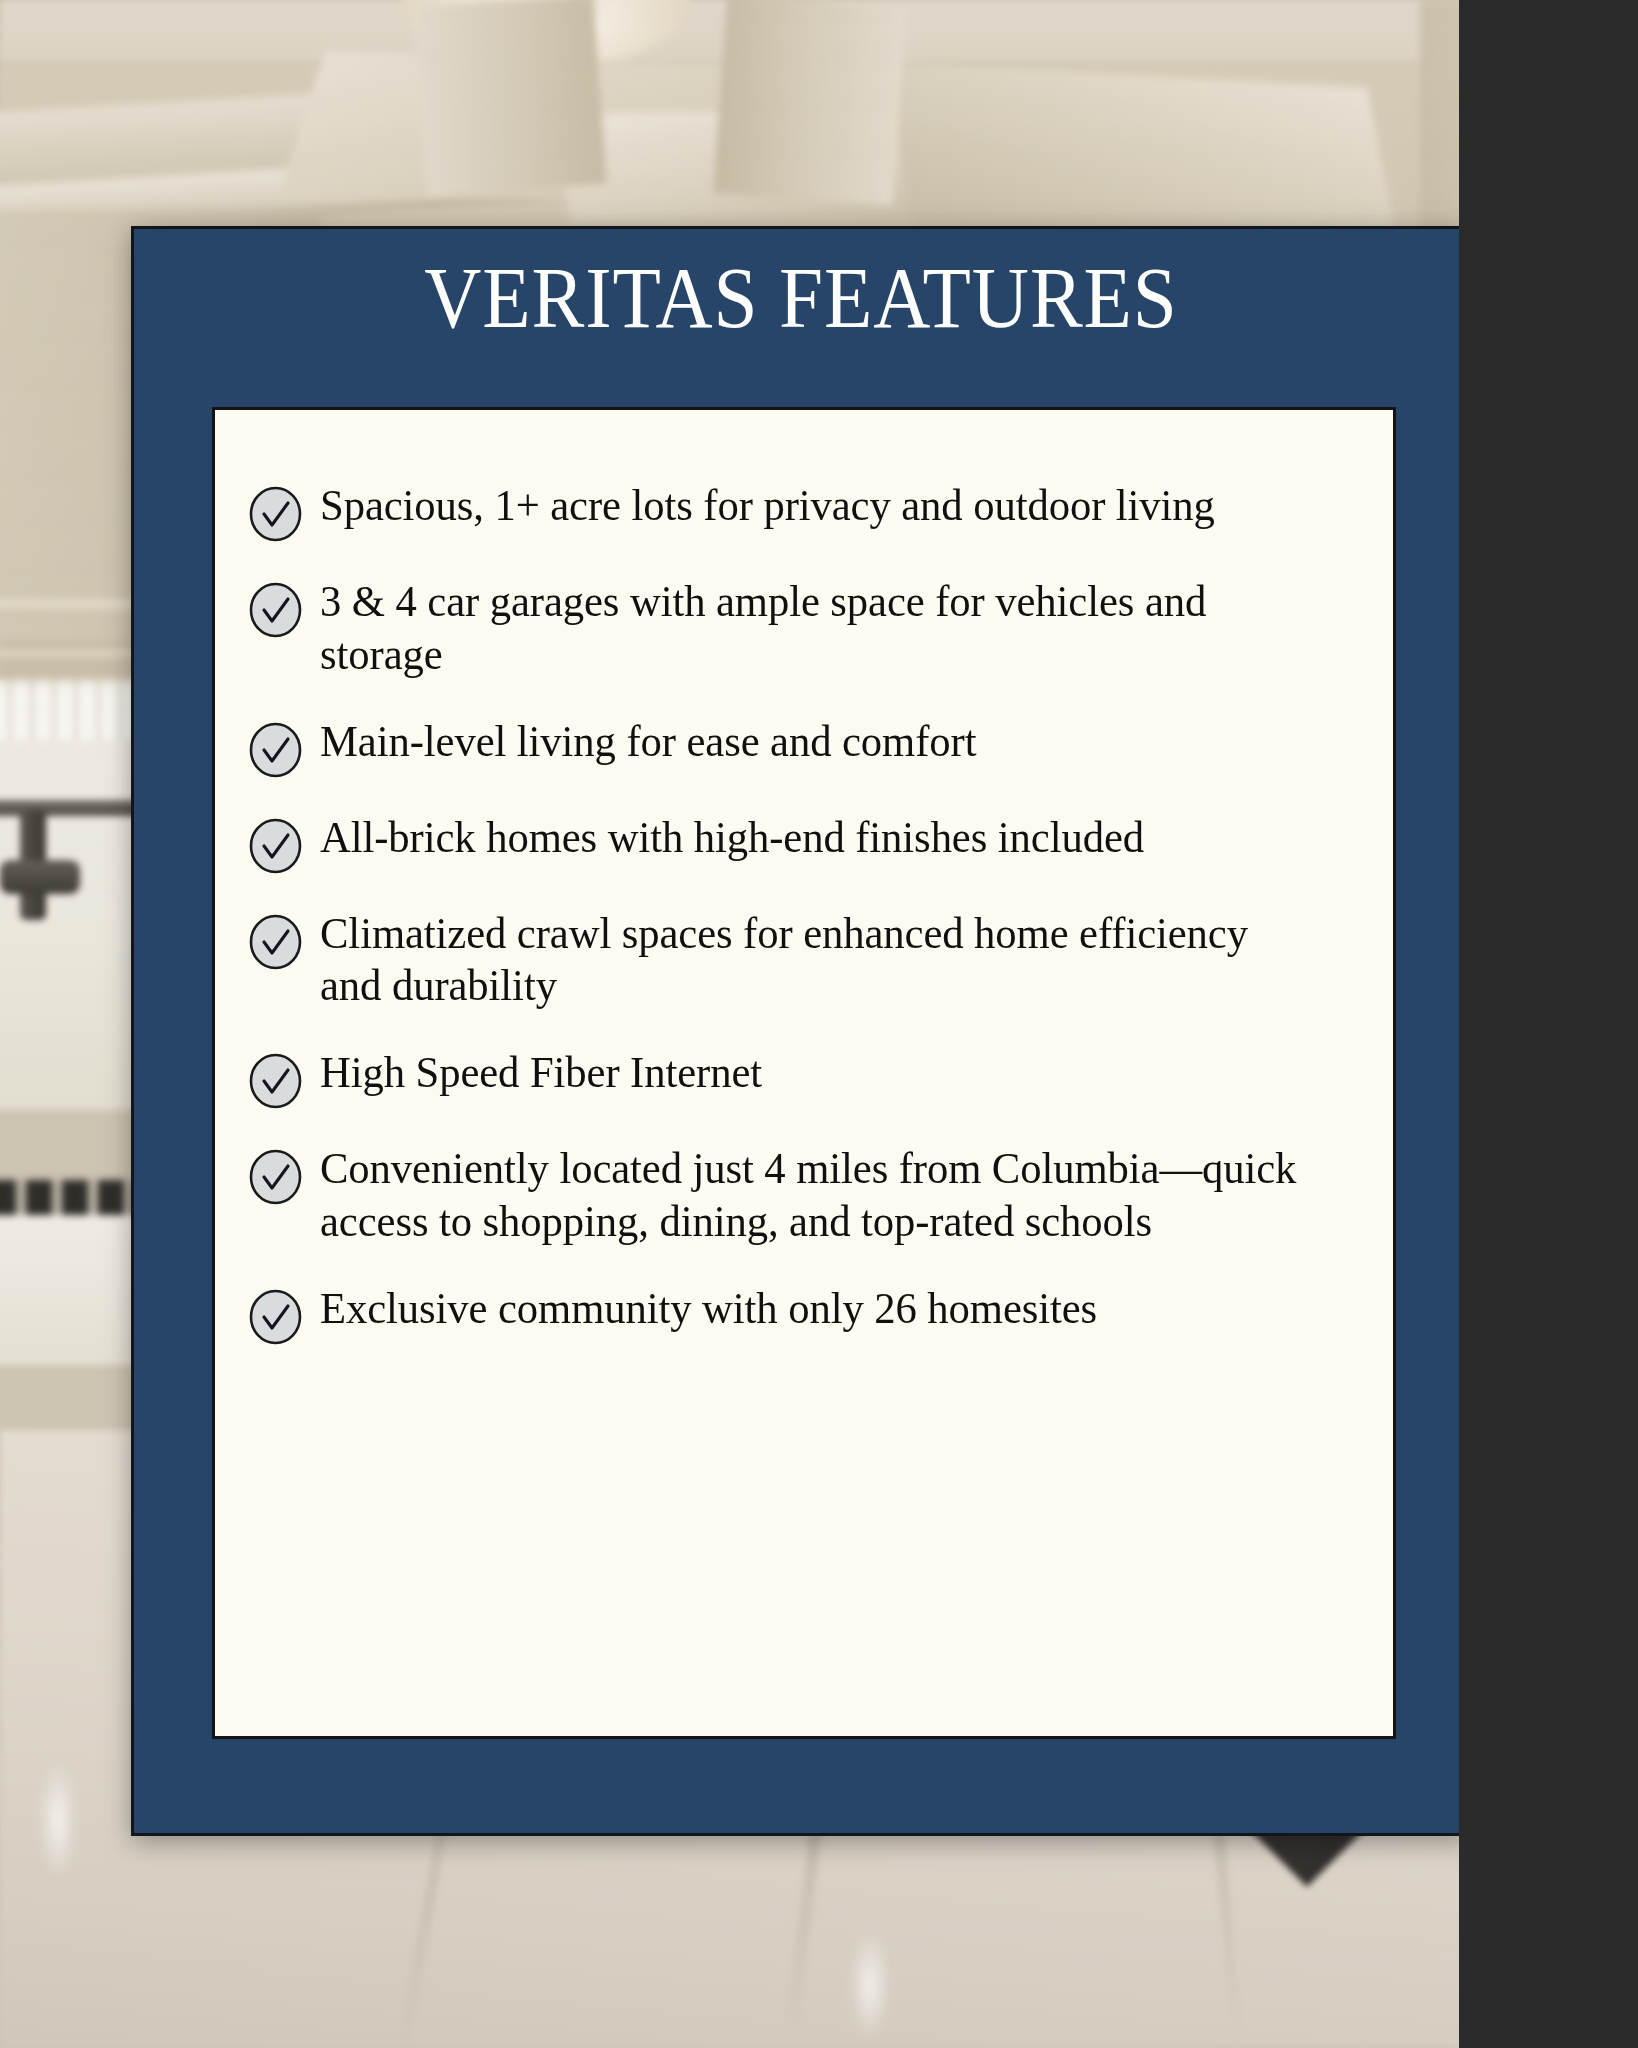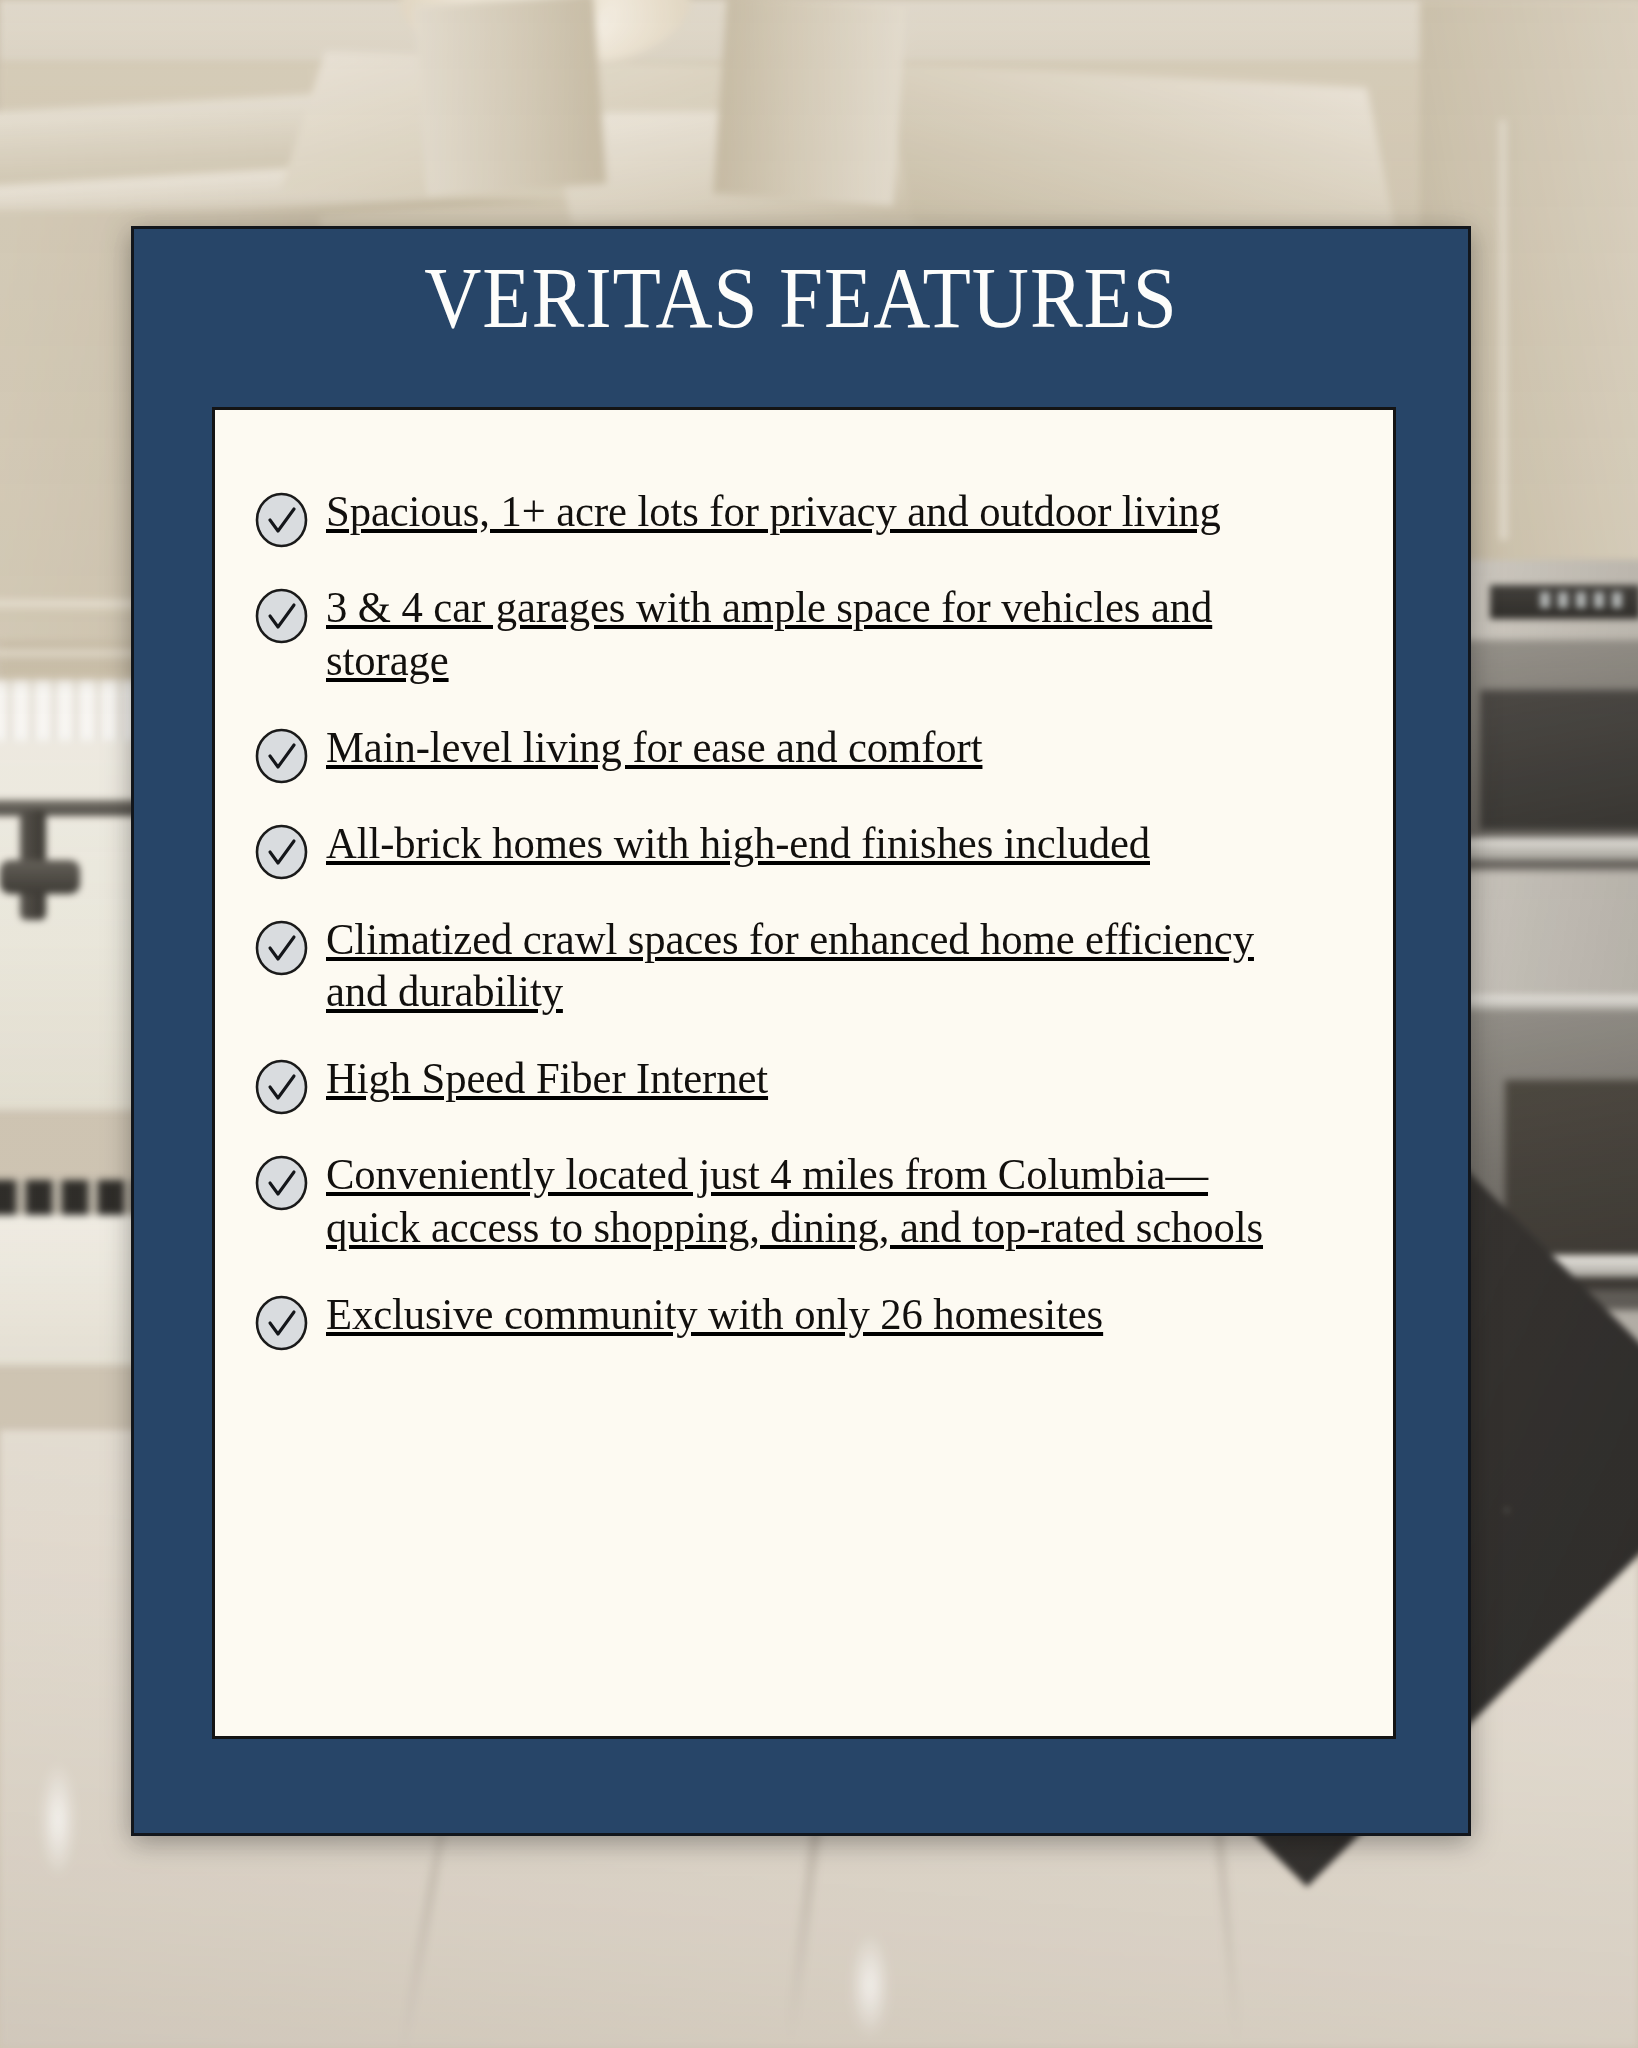"VERITAS FEATURES" #stage { width: 1638px -> 1459px }
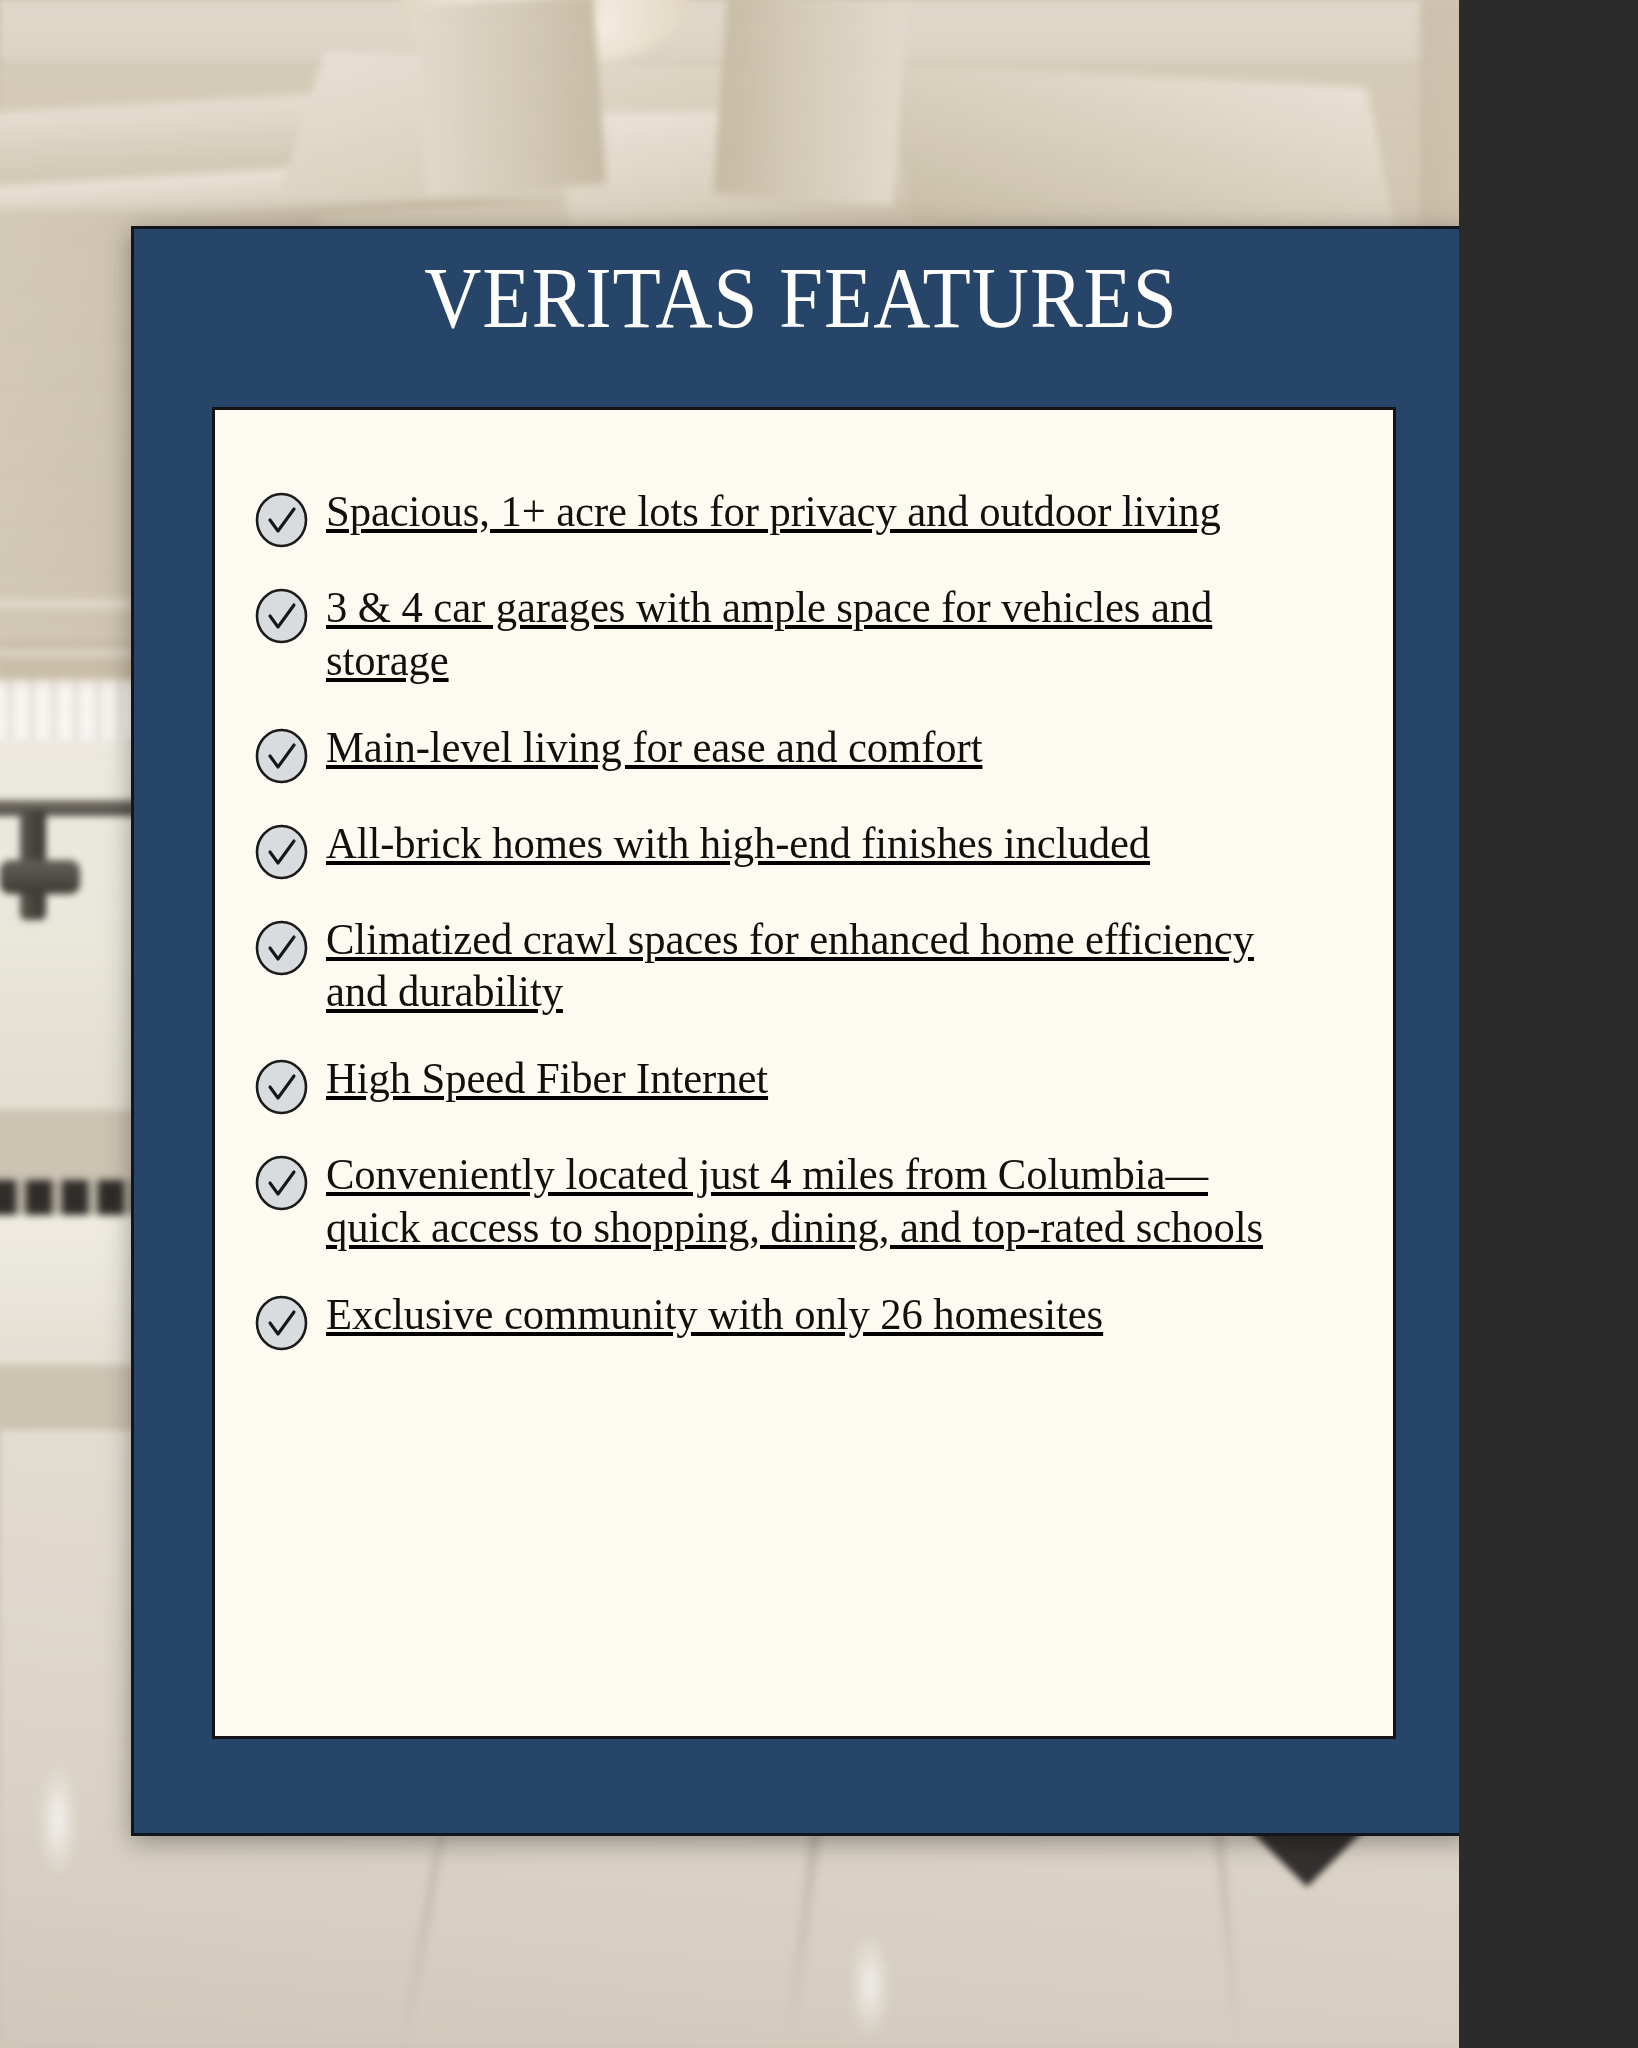"Spacious, 1+ acre lots for" .features { margin: 16px -> 10px; text-decoration: underline -> none }
